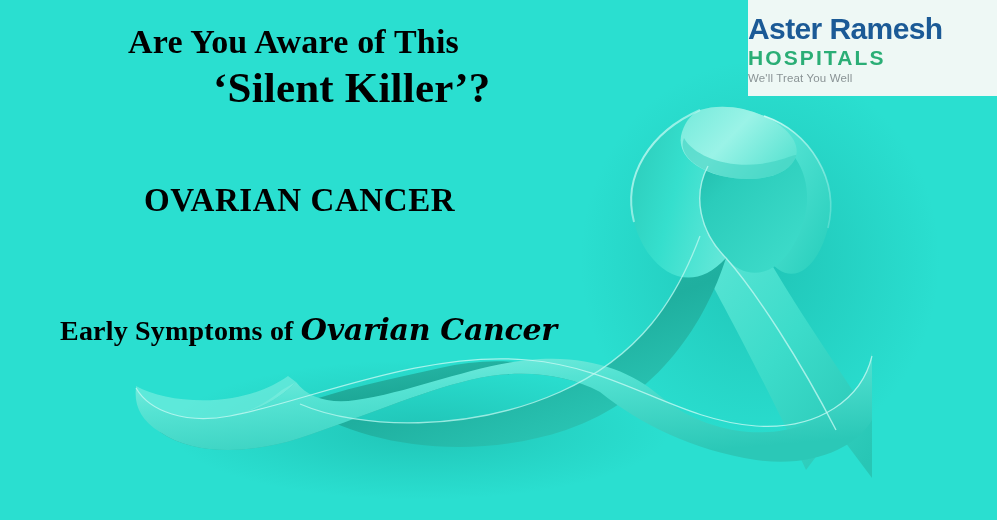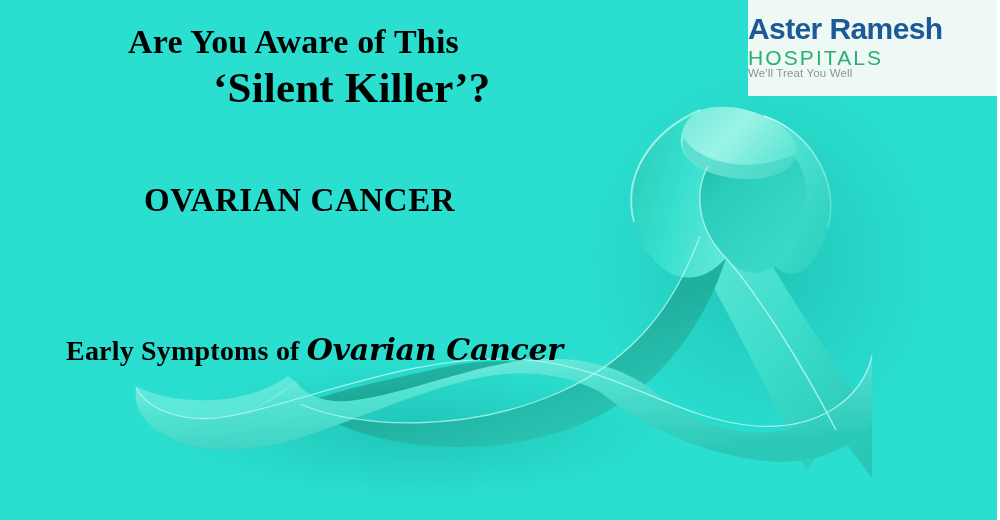"HOSPITALS" #logo-sub { font-weight: normal -> bold }
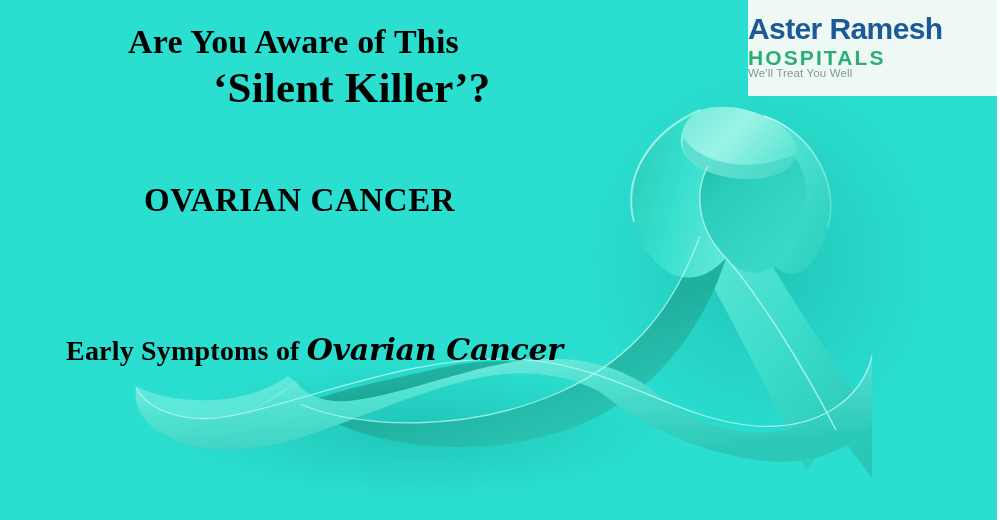"We'll Treat You Well" #logo-tagline { margin-top: none -> 5px }
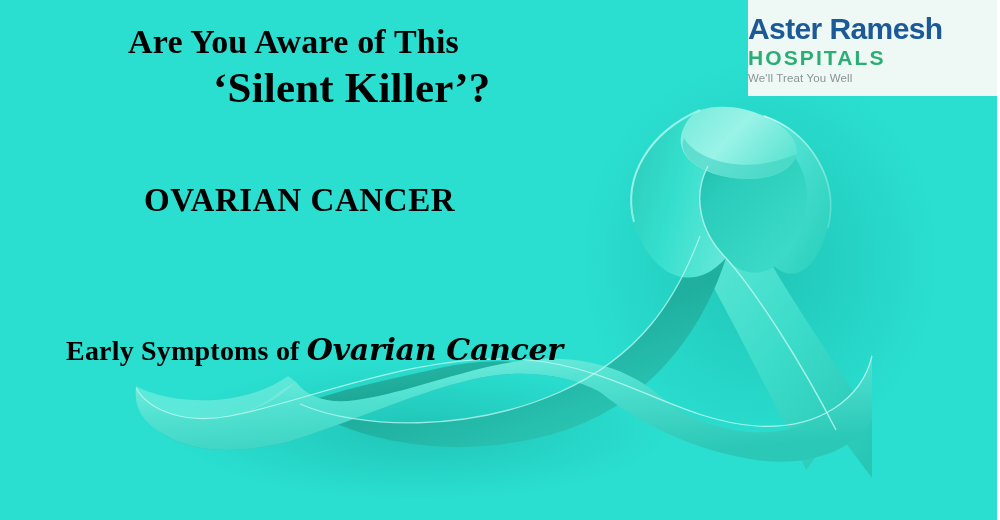"Early Symptoms of Ovarian Cancer" #symptoms-line { left: 66px -> 60px; margin-top: 20px -> none }
